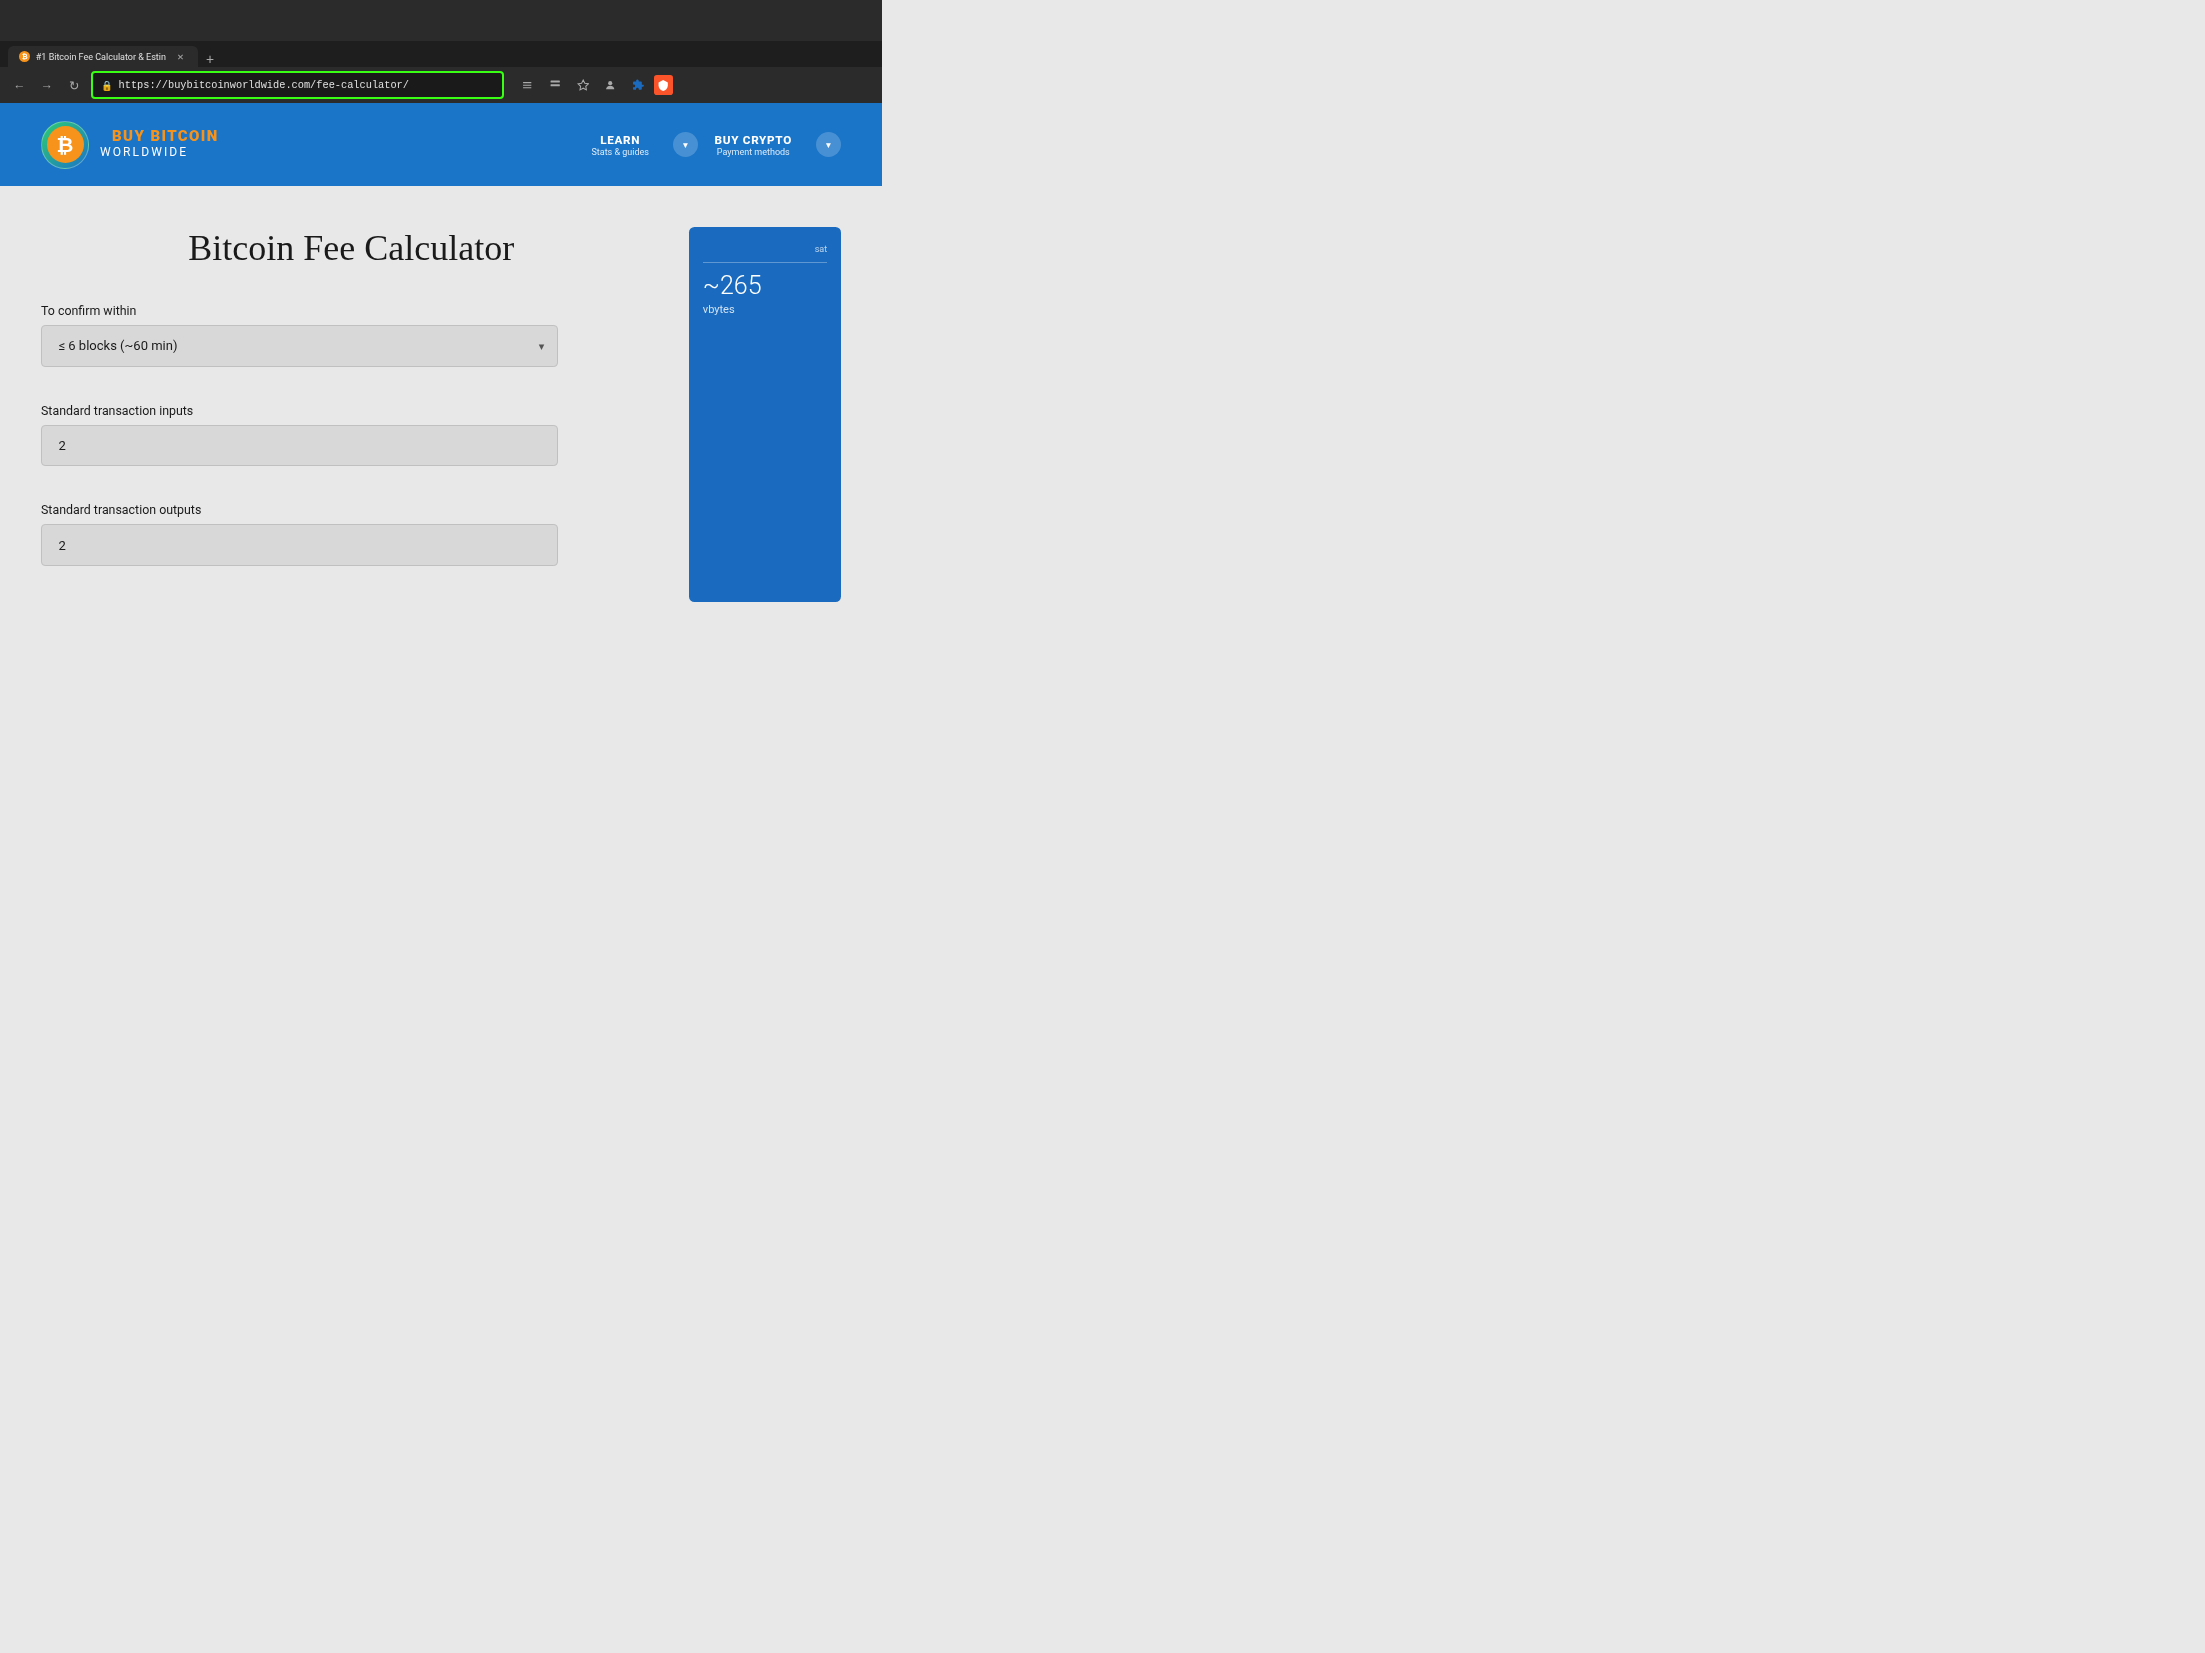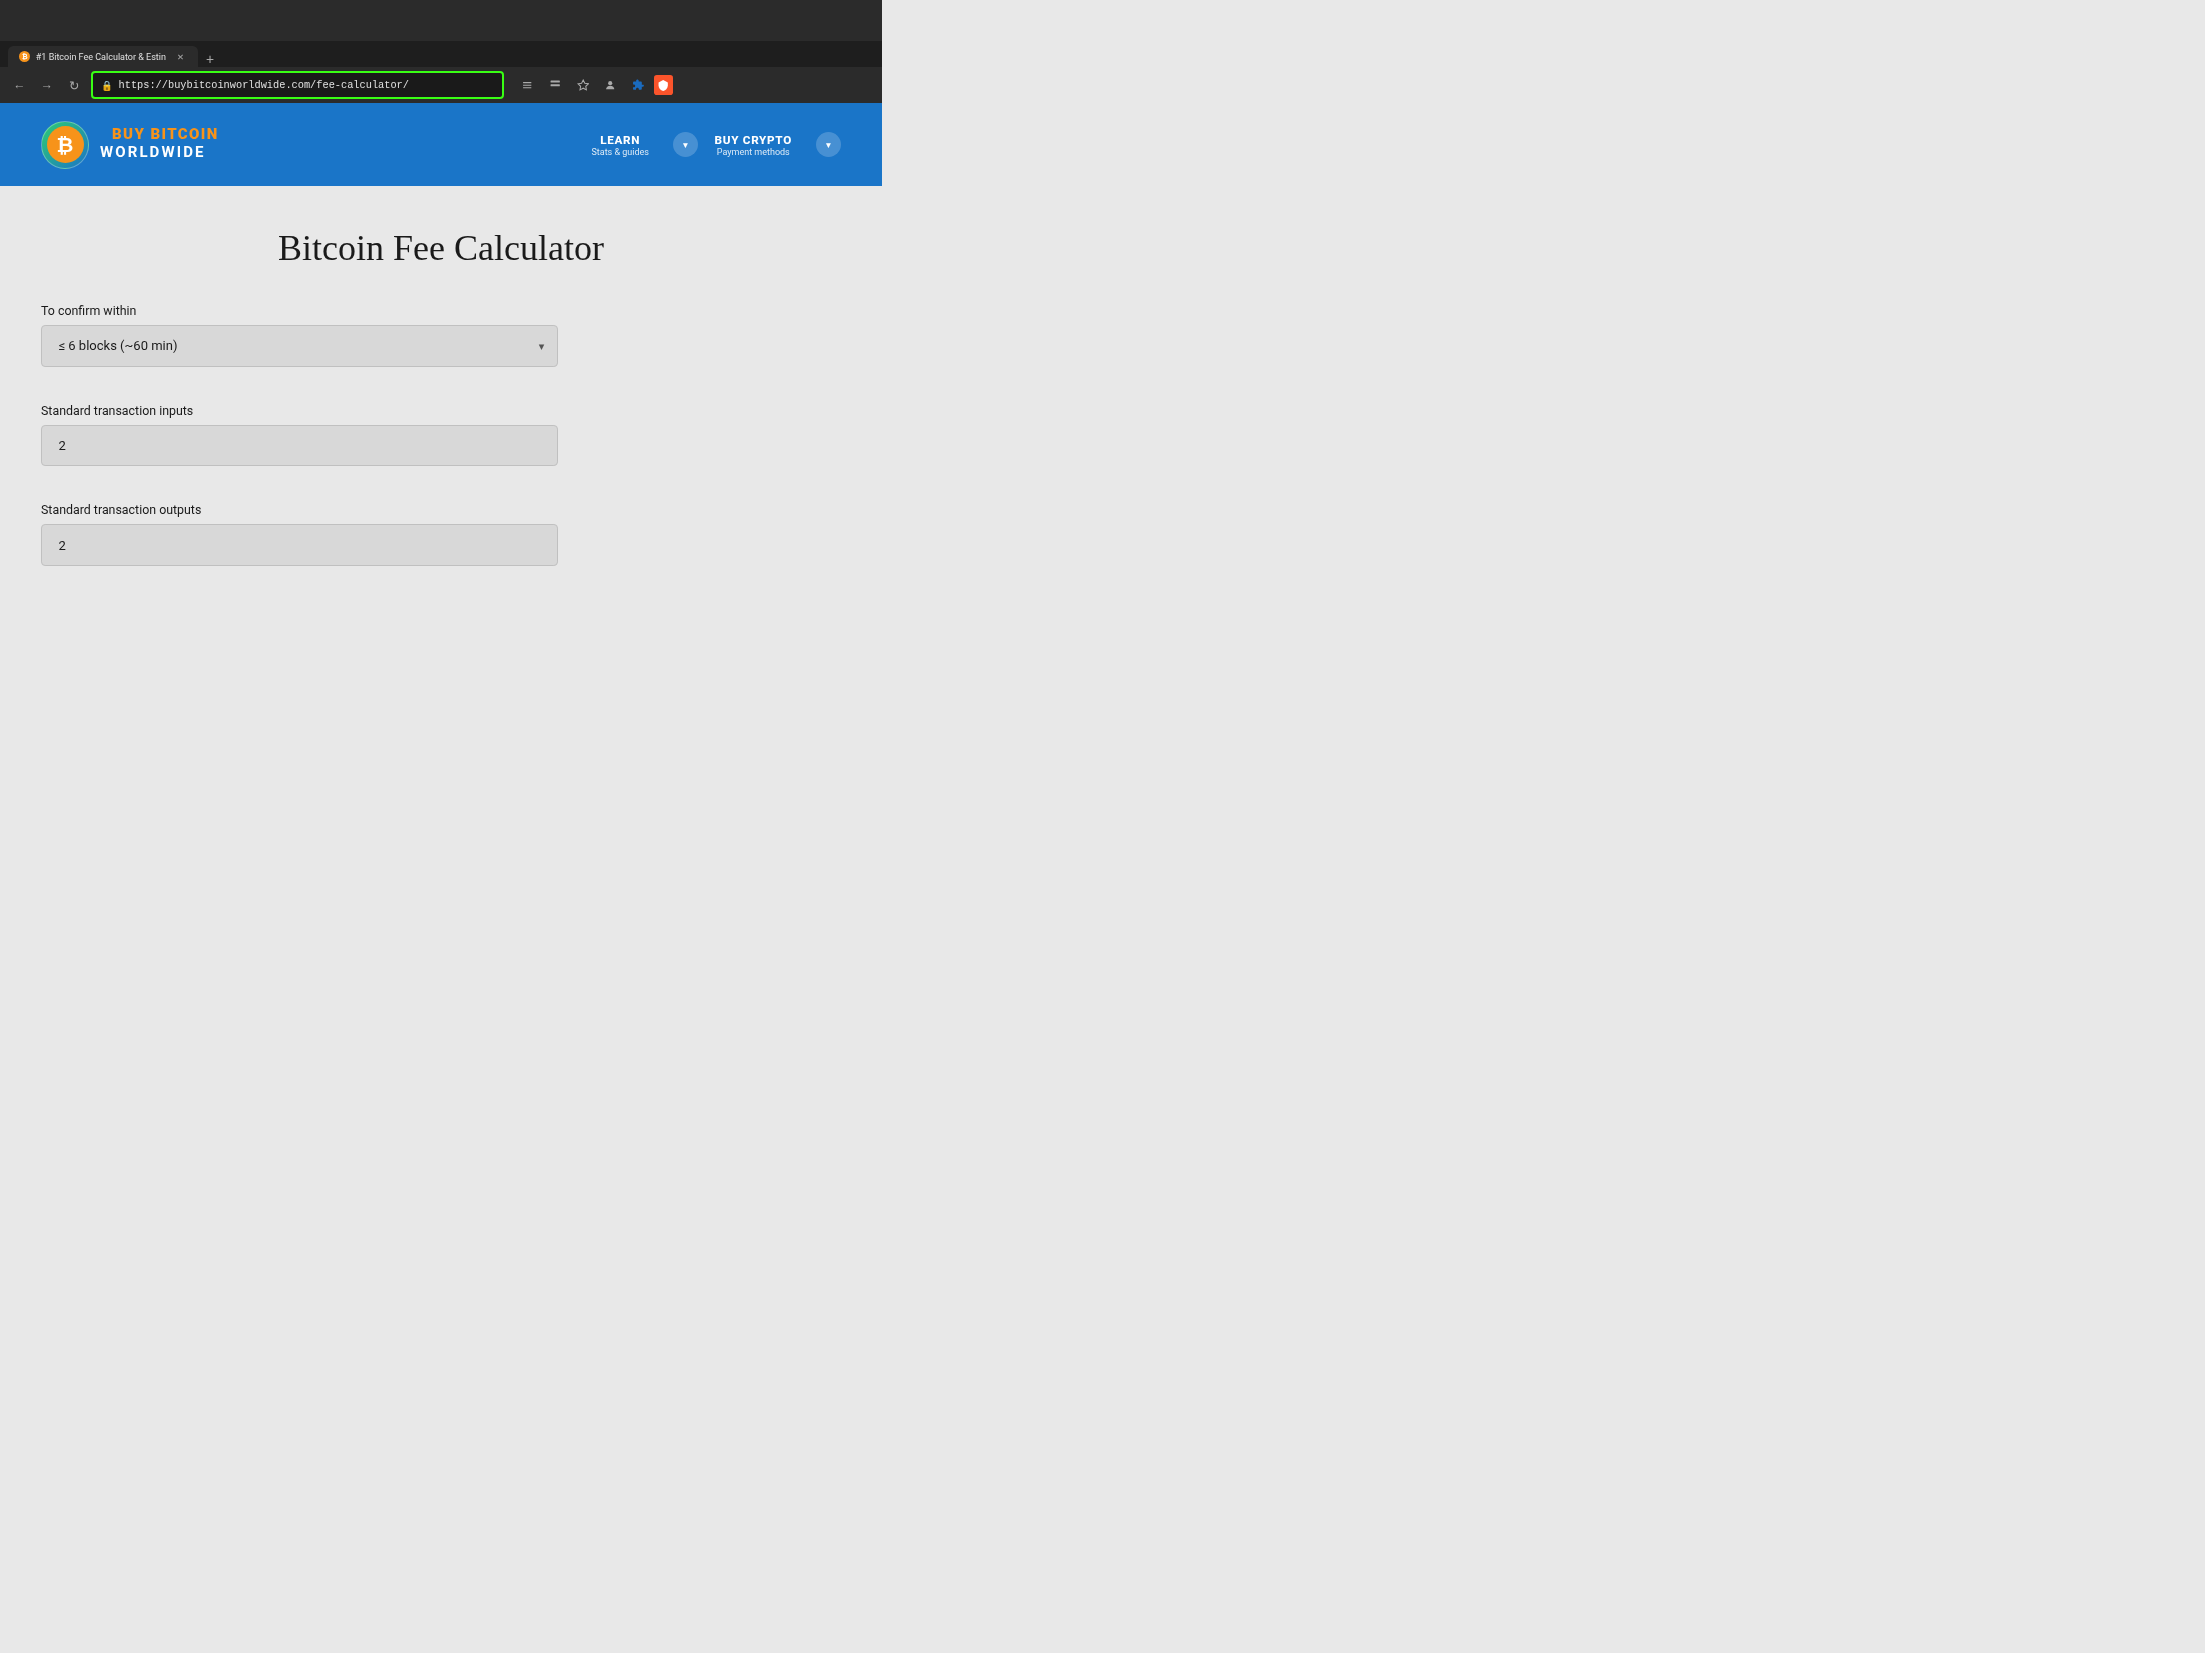"WORLDWIDE" .logo-text-worldwide { font-size: 15px -> 12px; font-weight: 700 -> 400 }
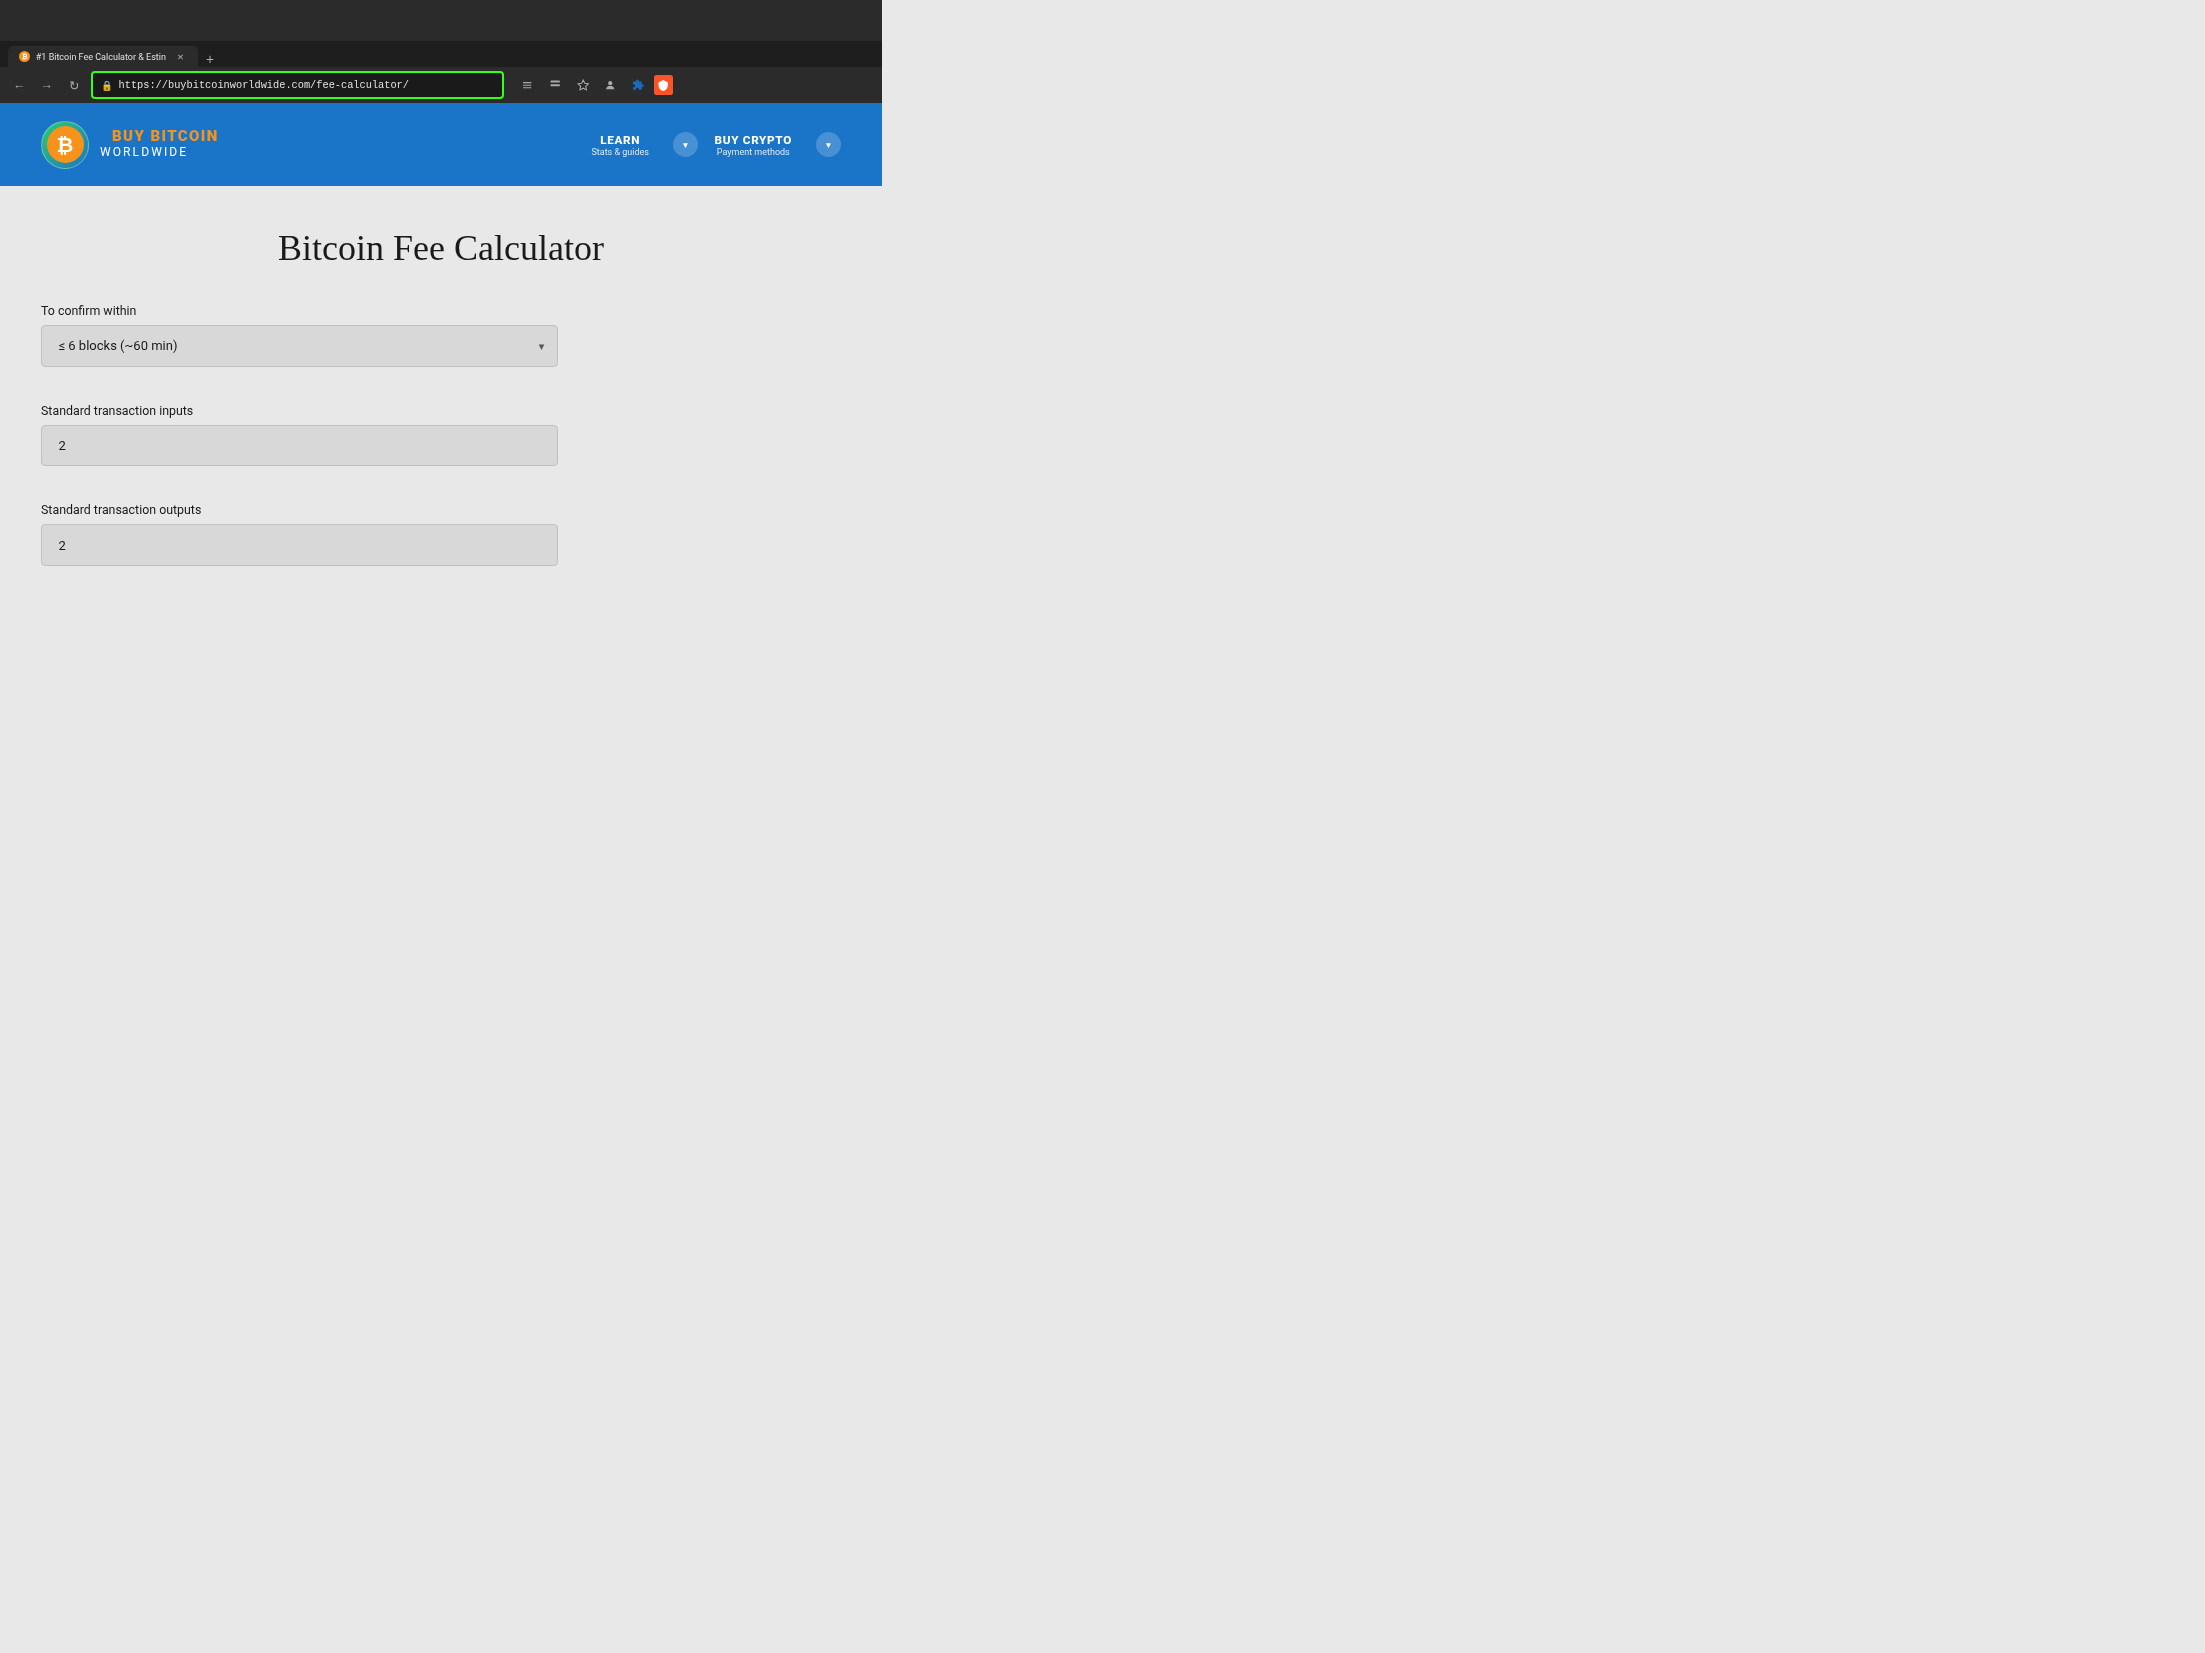"sat" div.side-panel { html: none -> <div> <div>sat</div> <div></div> <div> <div>~265</div> <div>vbytes</div> </div> </div> }
